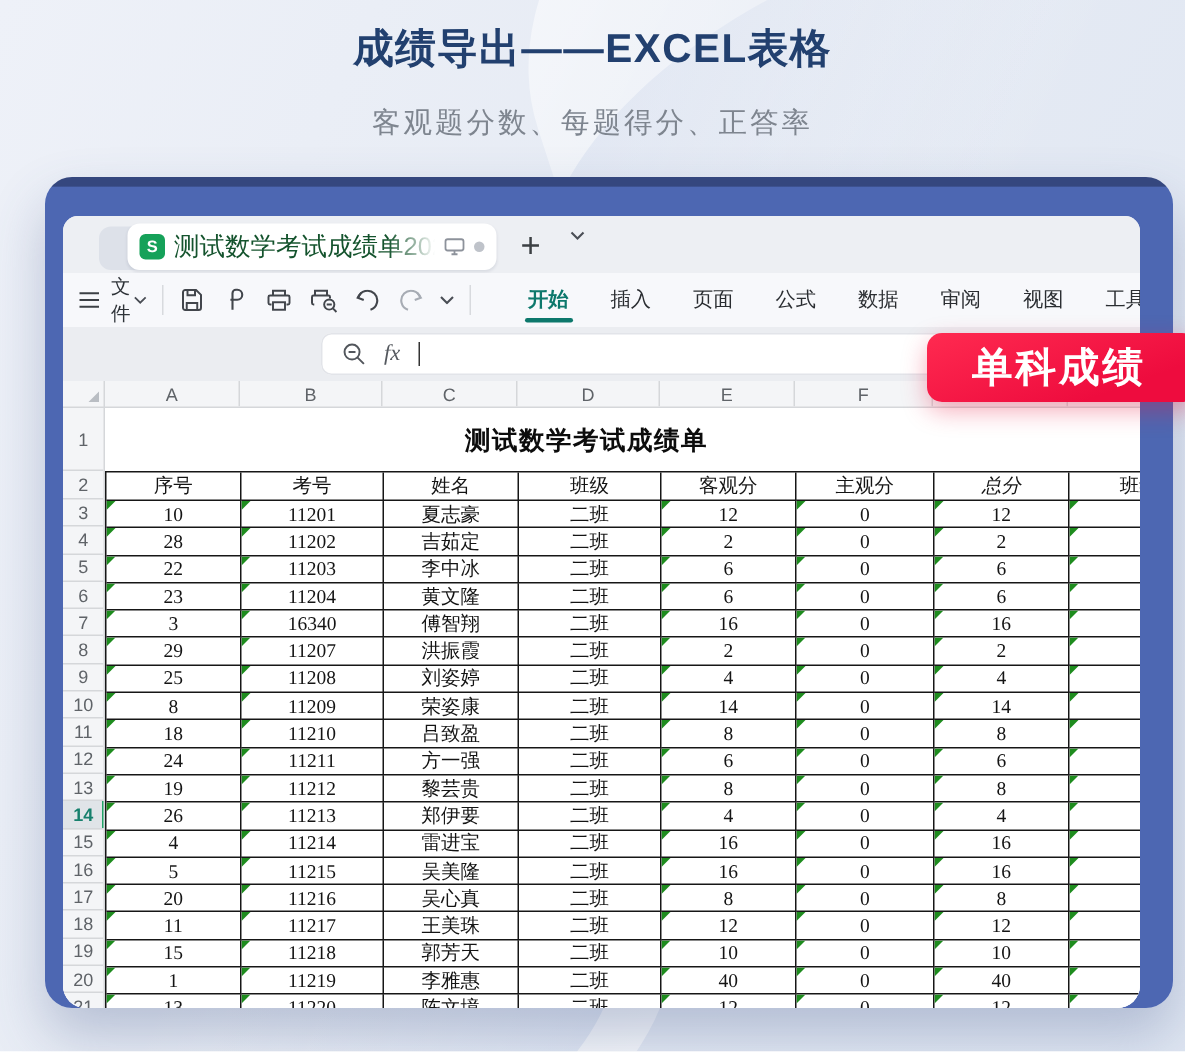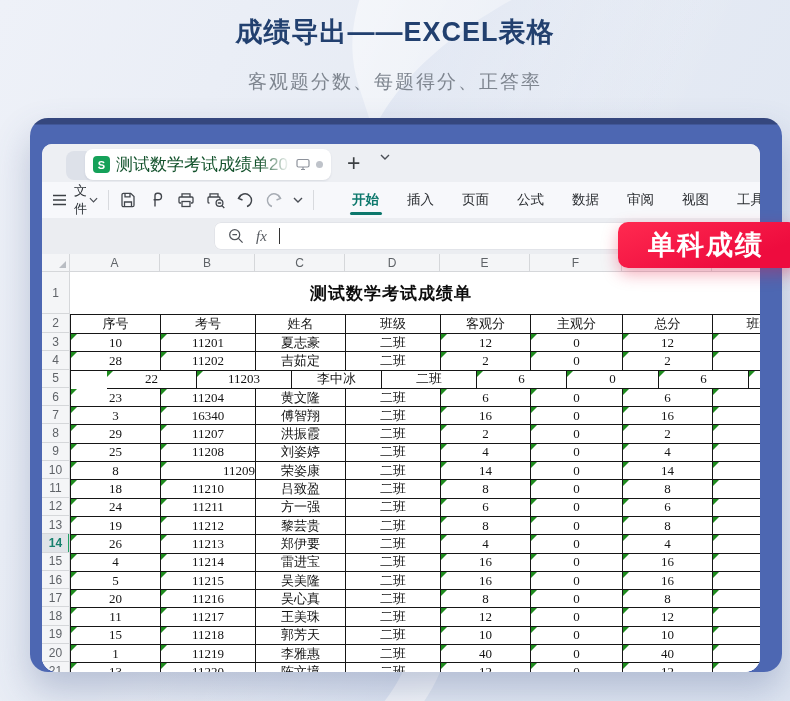"总分" div.cell { font-style: none -> italic }
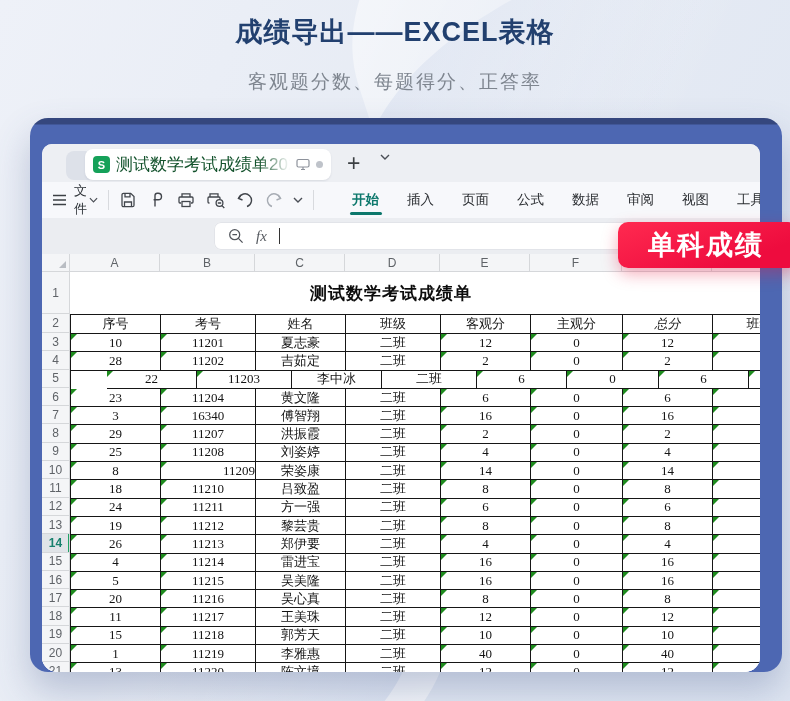"22" div.cell { margin-left: 36px -> none }
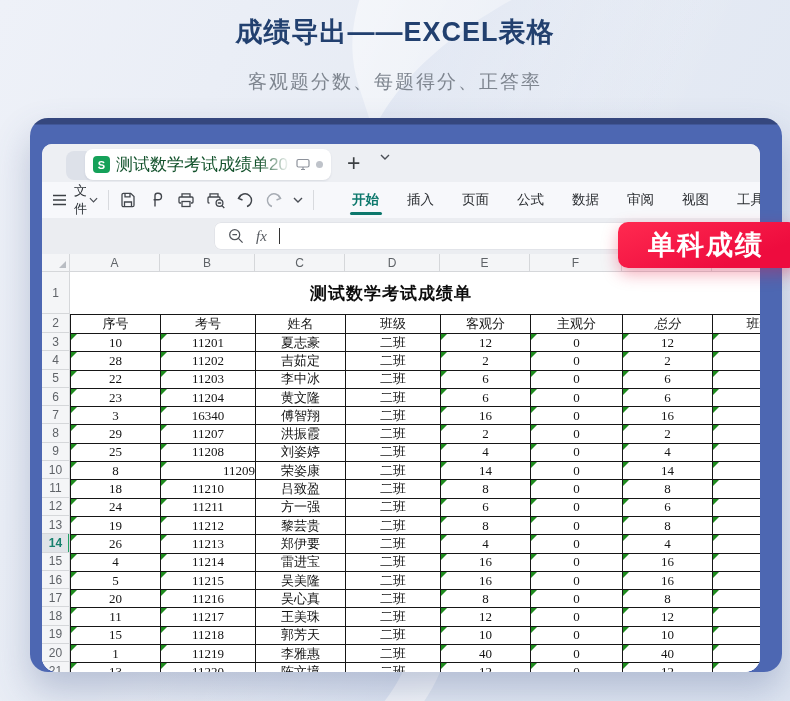"11209" div.cell { justify-content: flex-end -> none }
